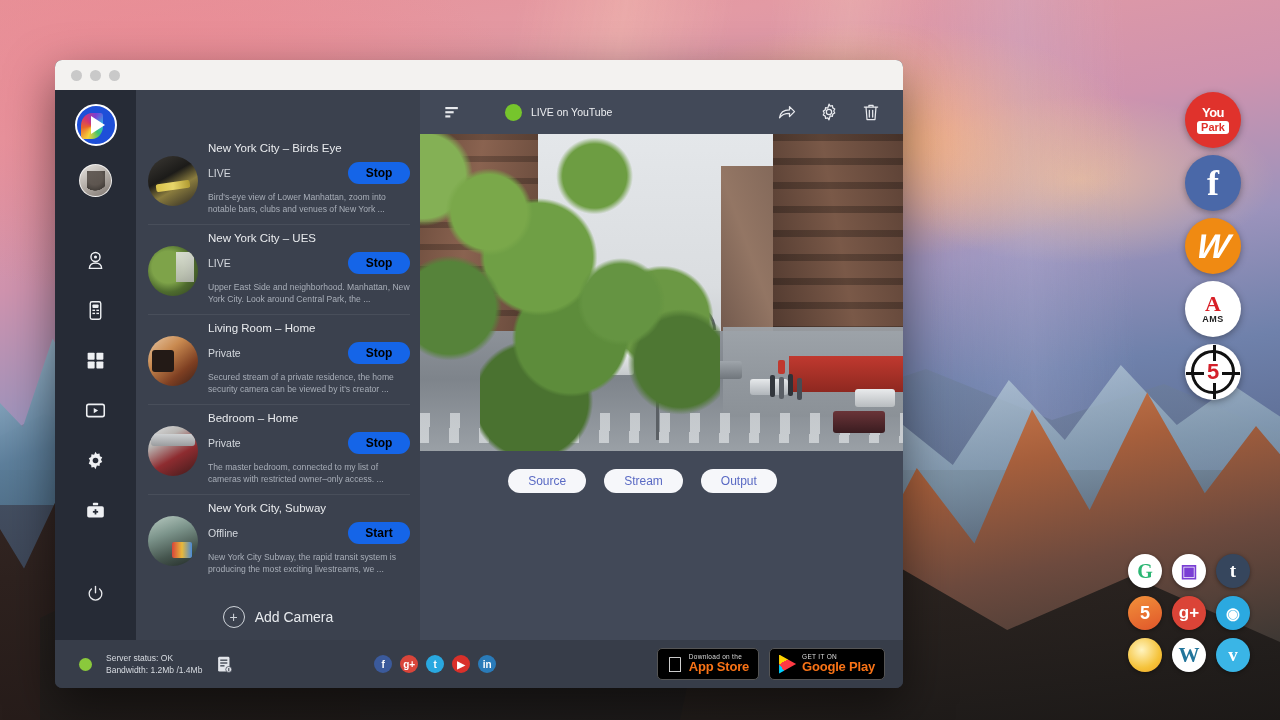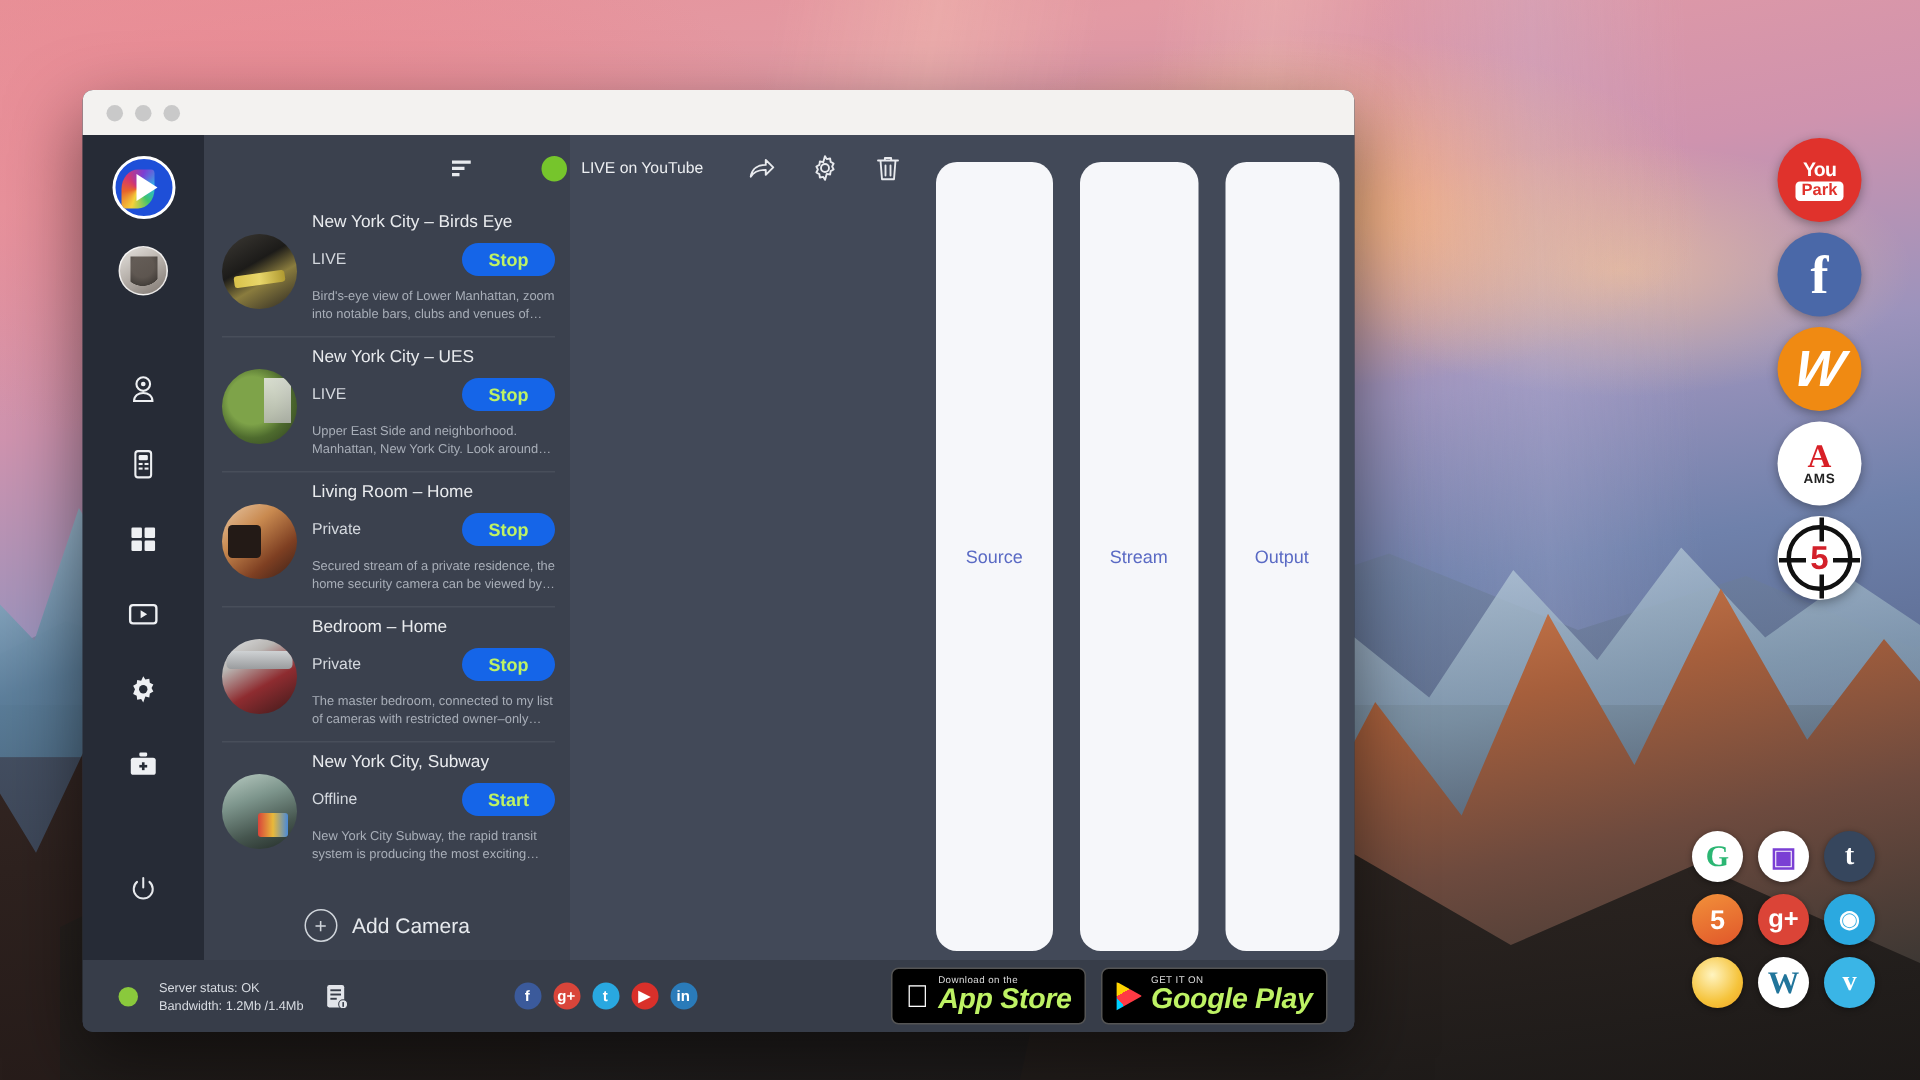"LIVE on YouTube" .main-col { flex-direction: row -> column; justify-content: center -> none }
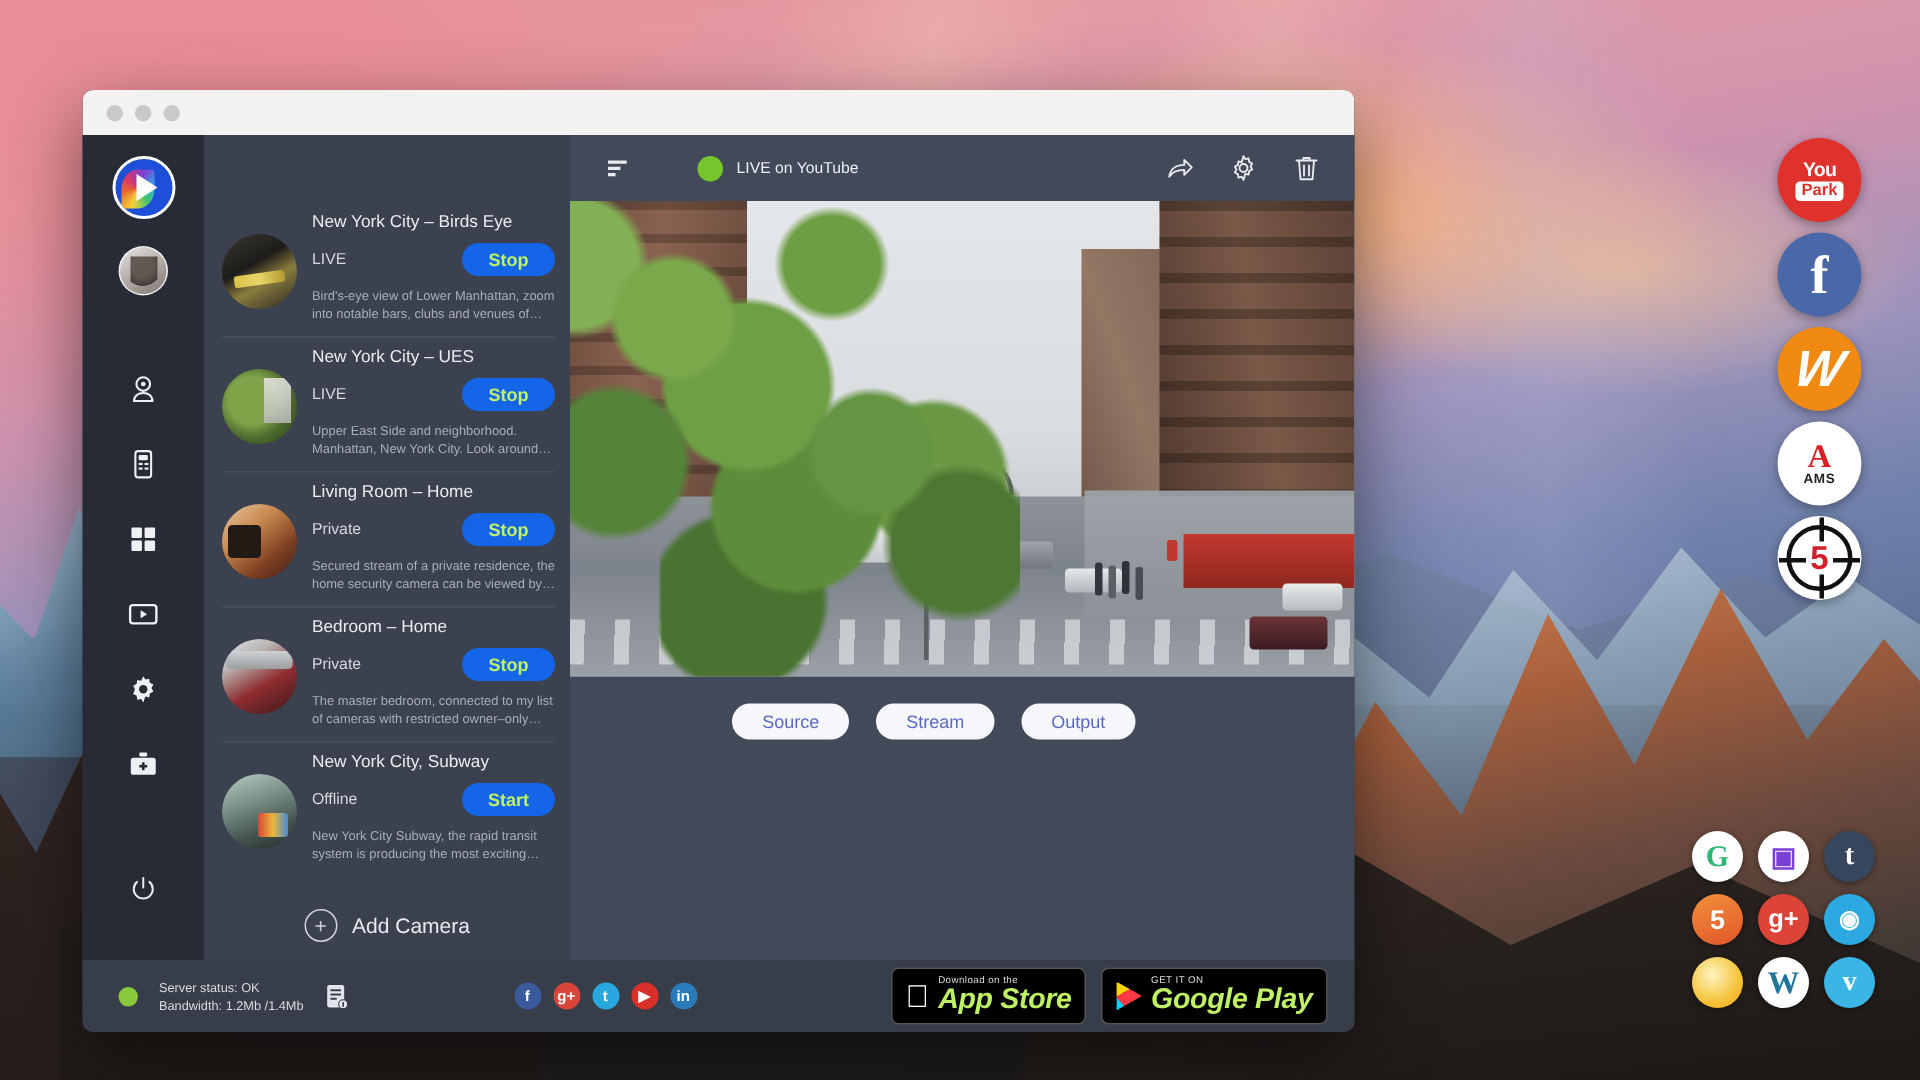"New York City – Birds" .list-col { width: 244px -> 284px }
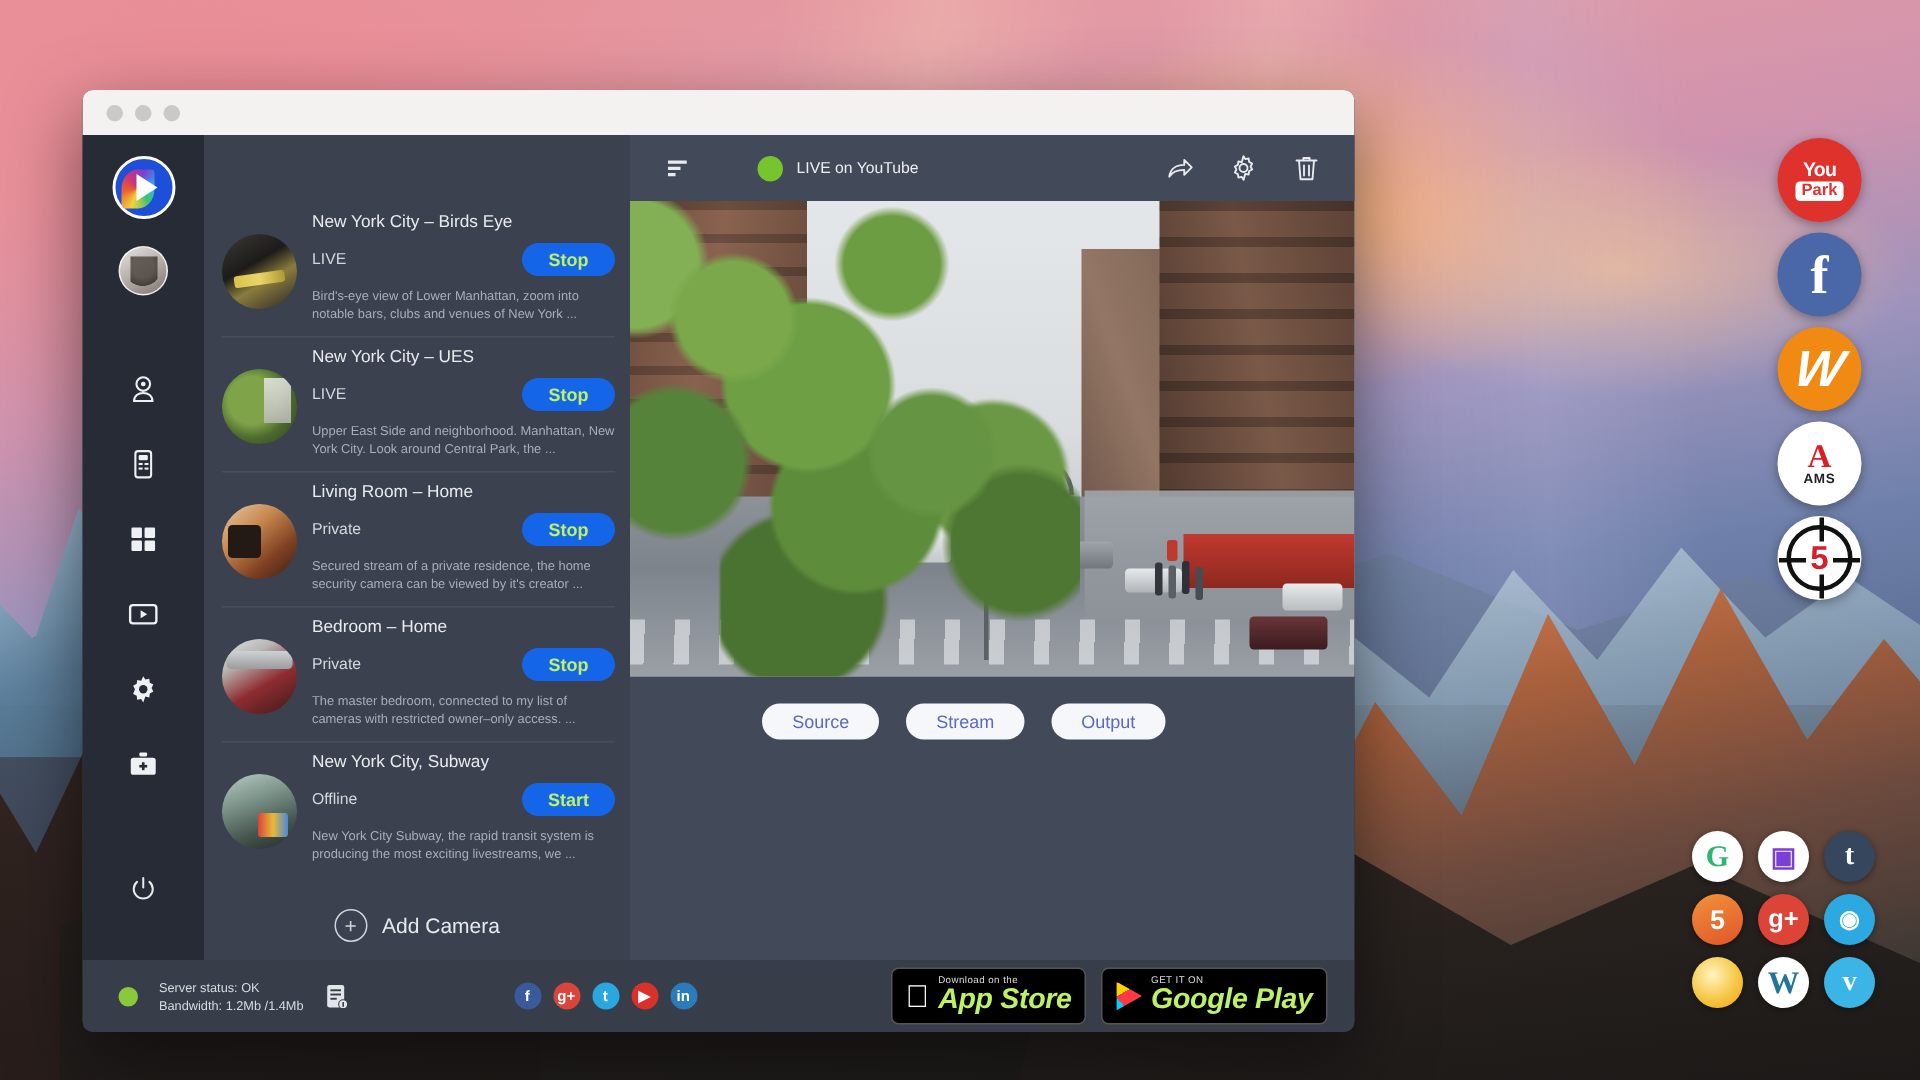"Stop" .cam-btn { color: #bef264 -> #000000 }
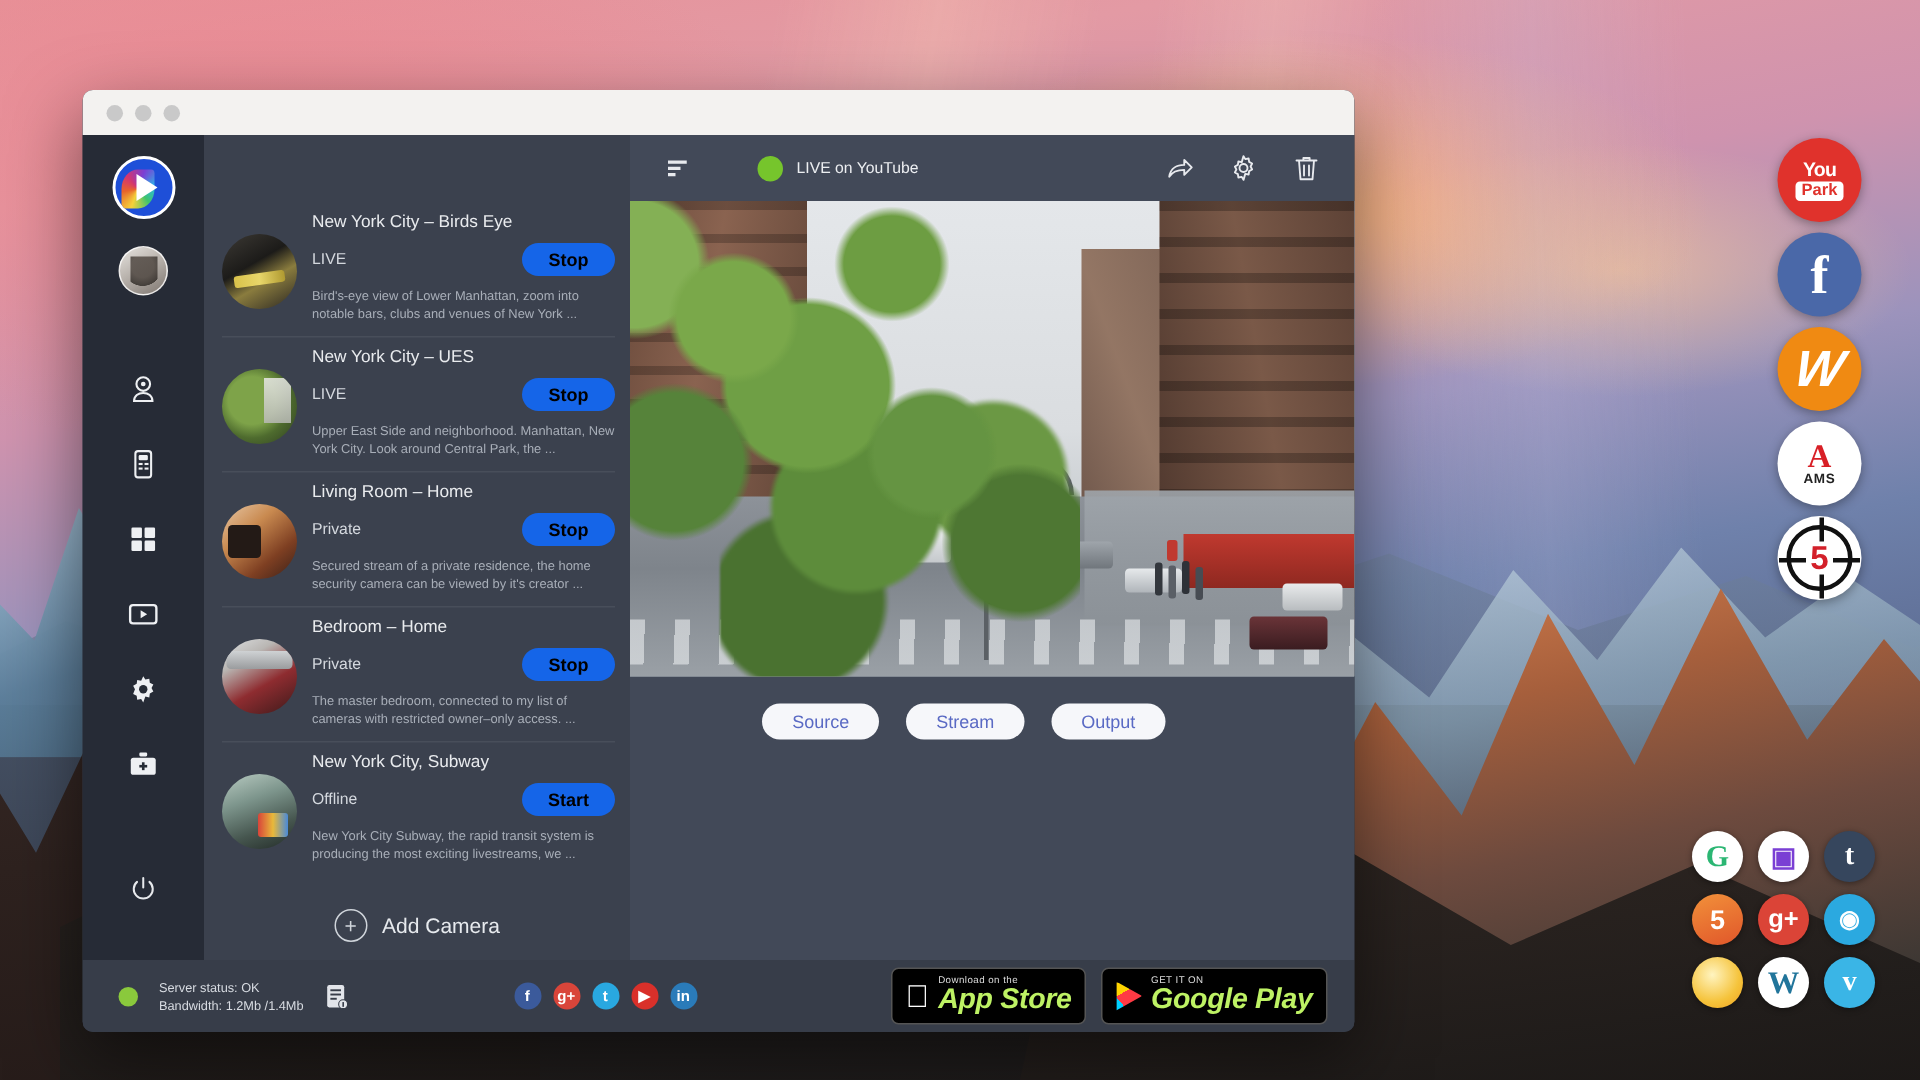"App Store" .sb-big { color: #bef264 -> #f97316; font-size: 19px -> 13px; font-style: italic -> none }
